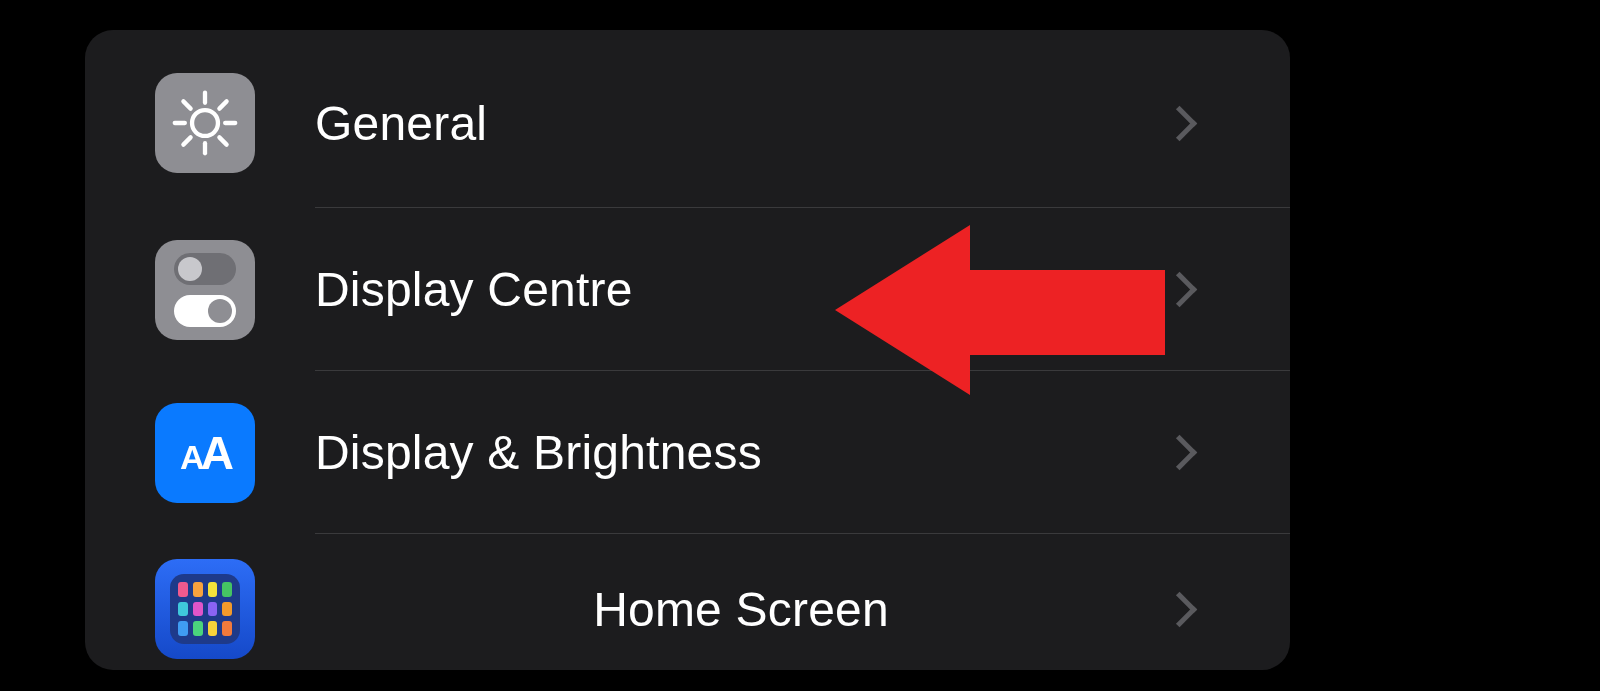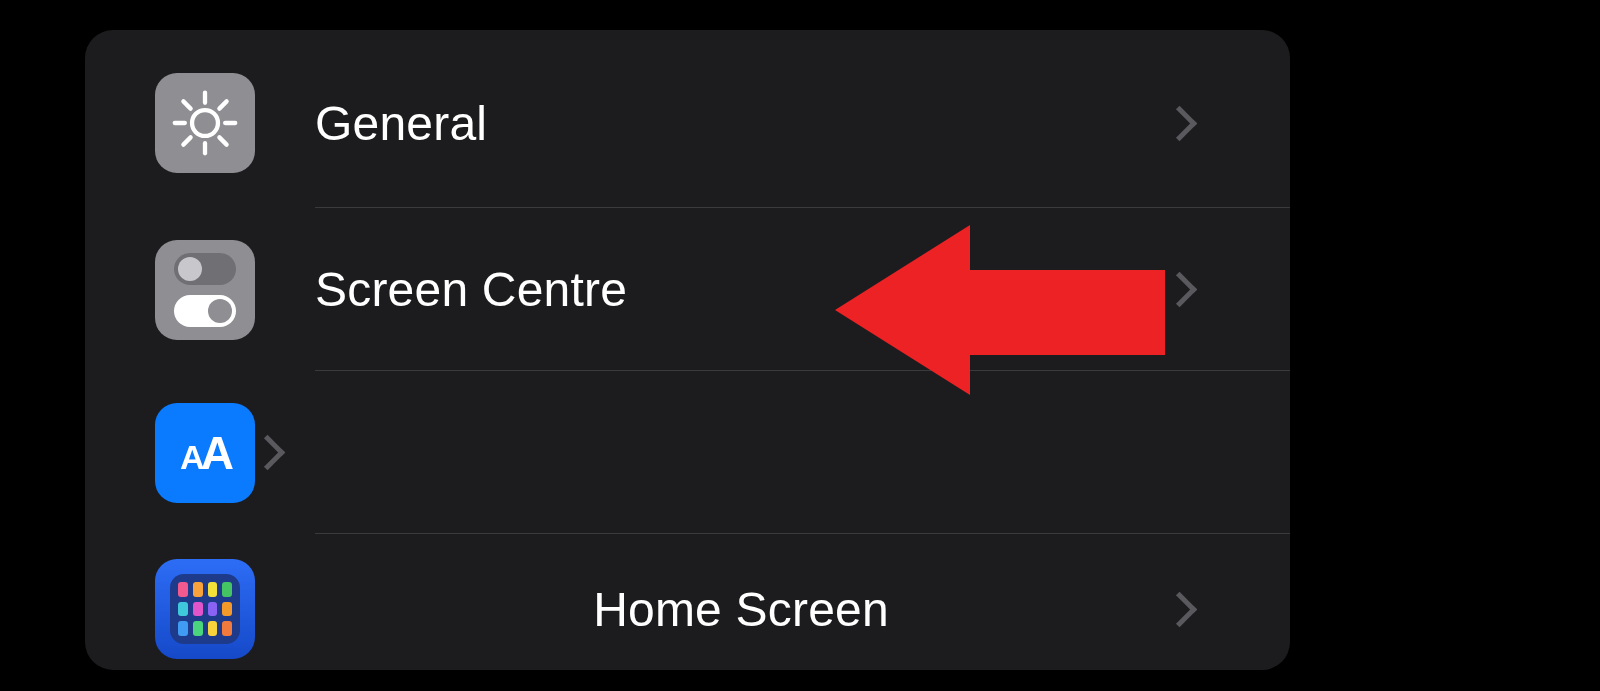"Screen Centre" div.label { text: Screen -> Display }
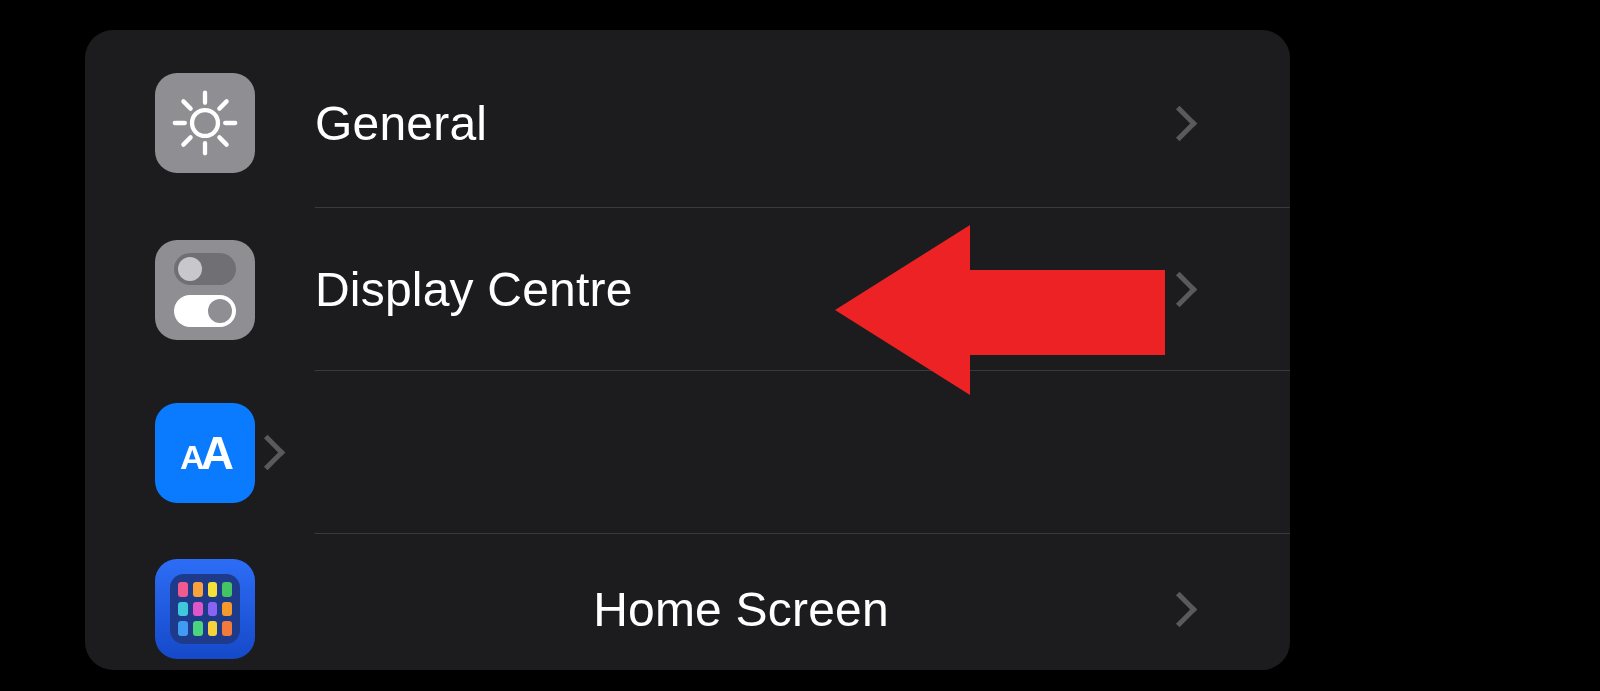"Display & Brightness" div.label { html: none -> <div>Display &amp; Brightness</div> }
